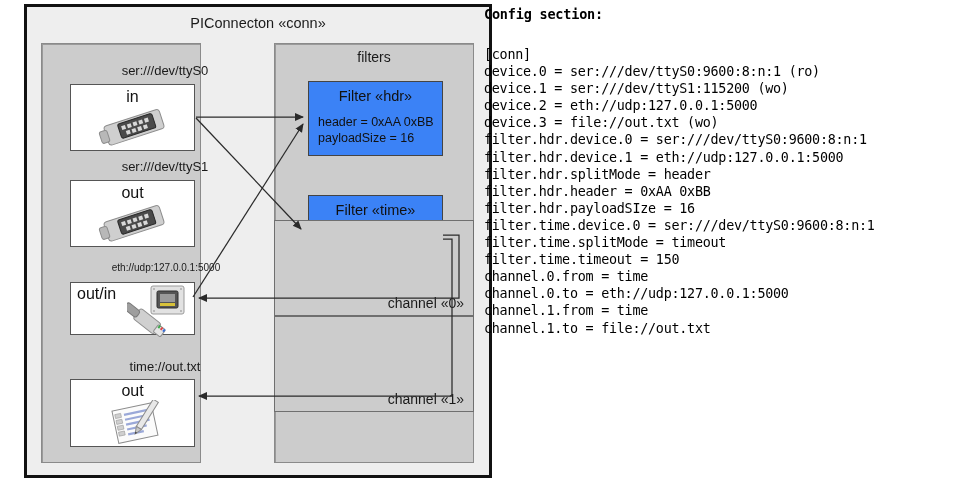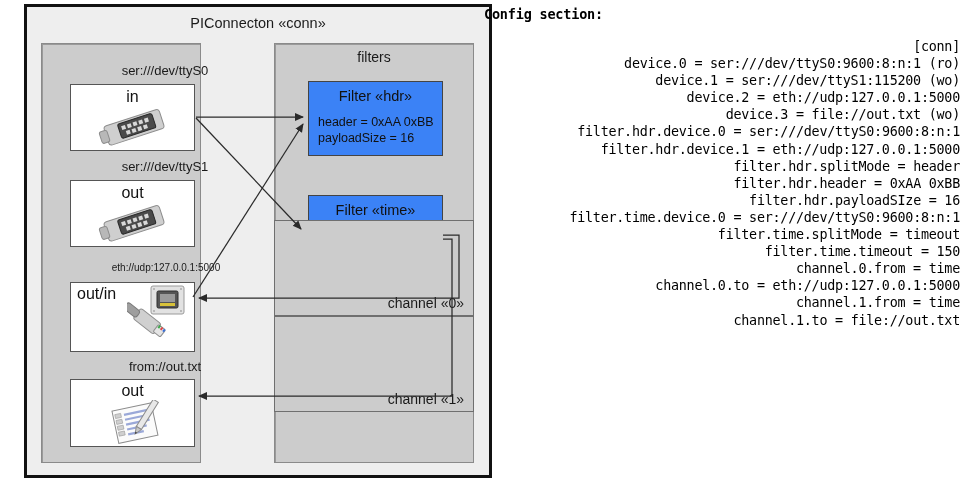"[conn]" #config-lines { margin-top: 16px -> 24px; text-align: right -> none }
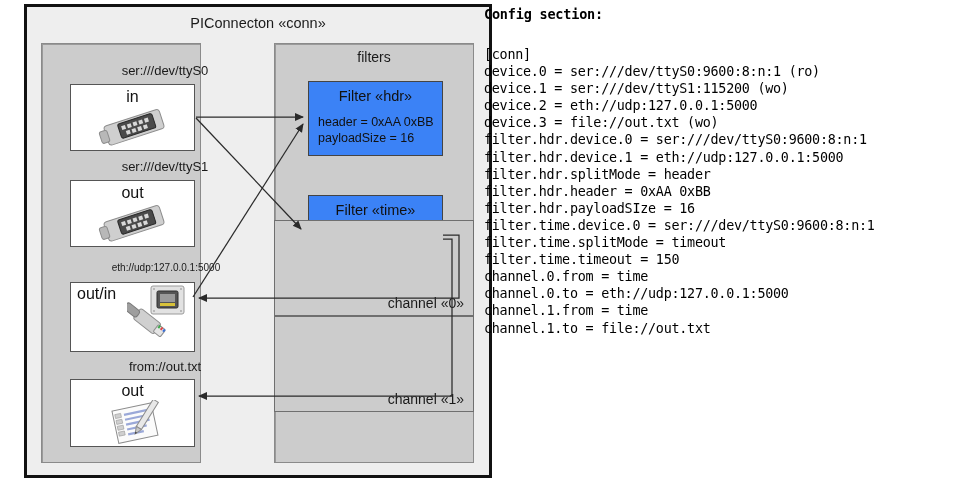"out/in" div.dev-box { height: 70px -> 53px }
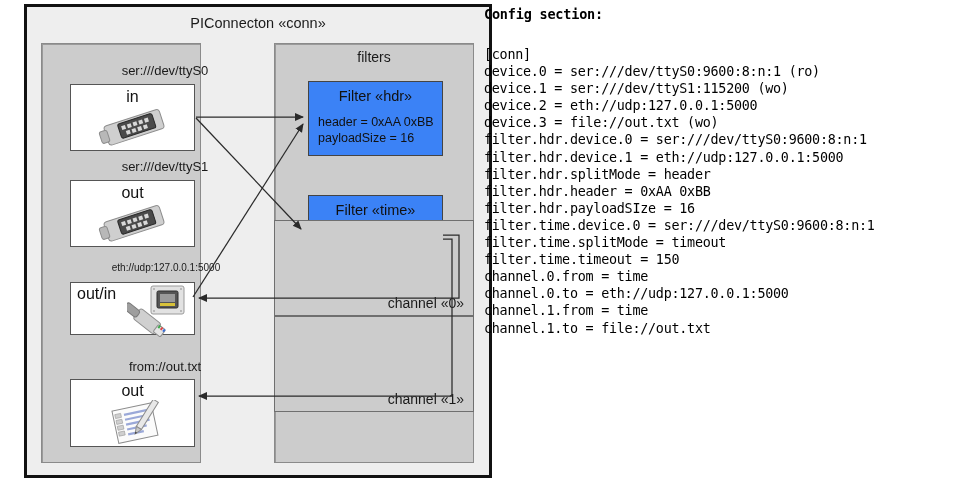"from://out.txt" div.dev-label { text: from://out.txt -> time://out.txt }
